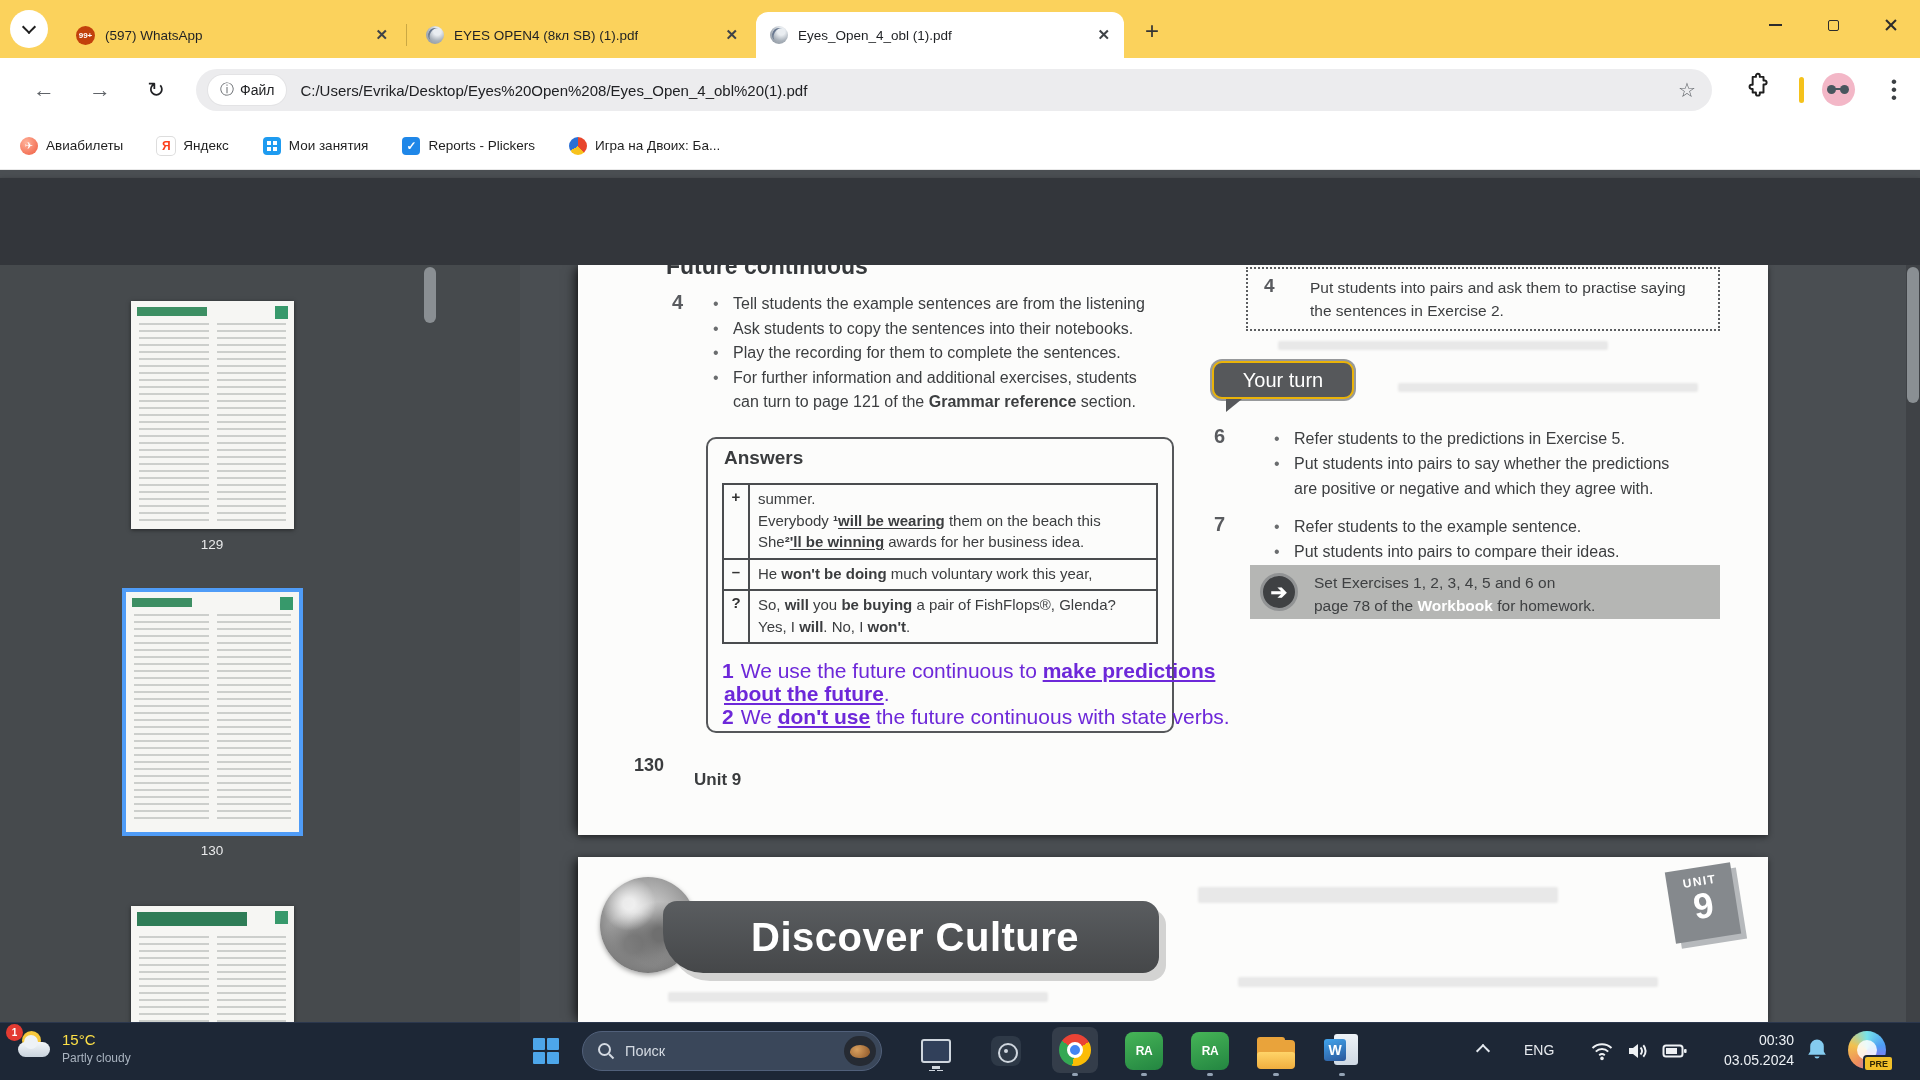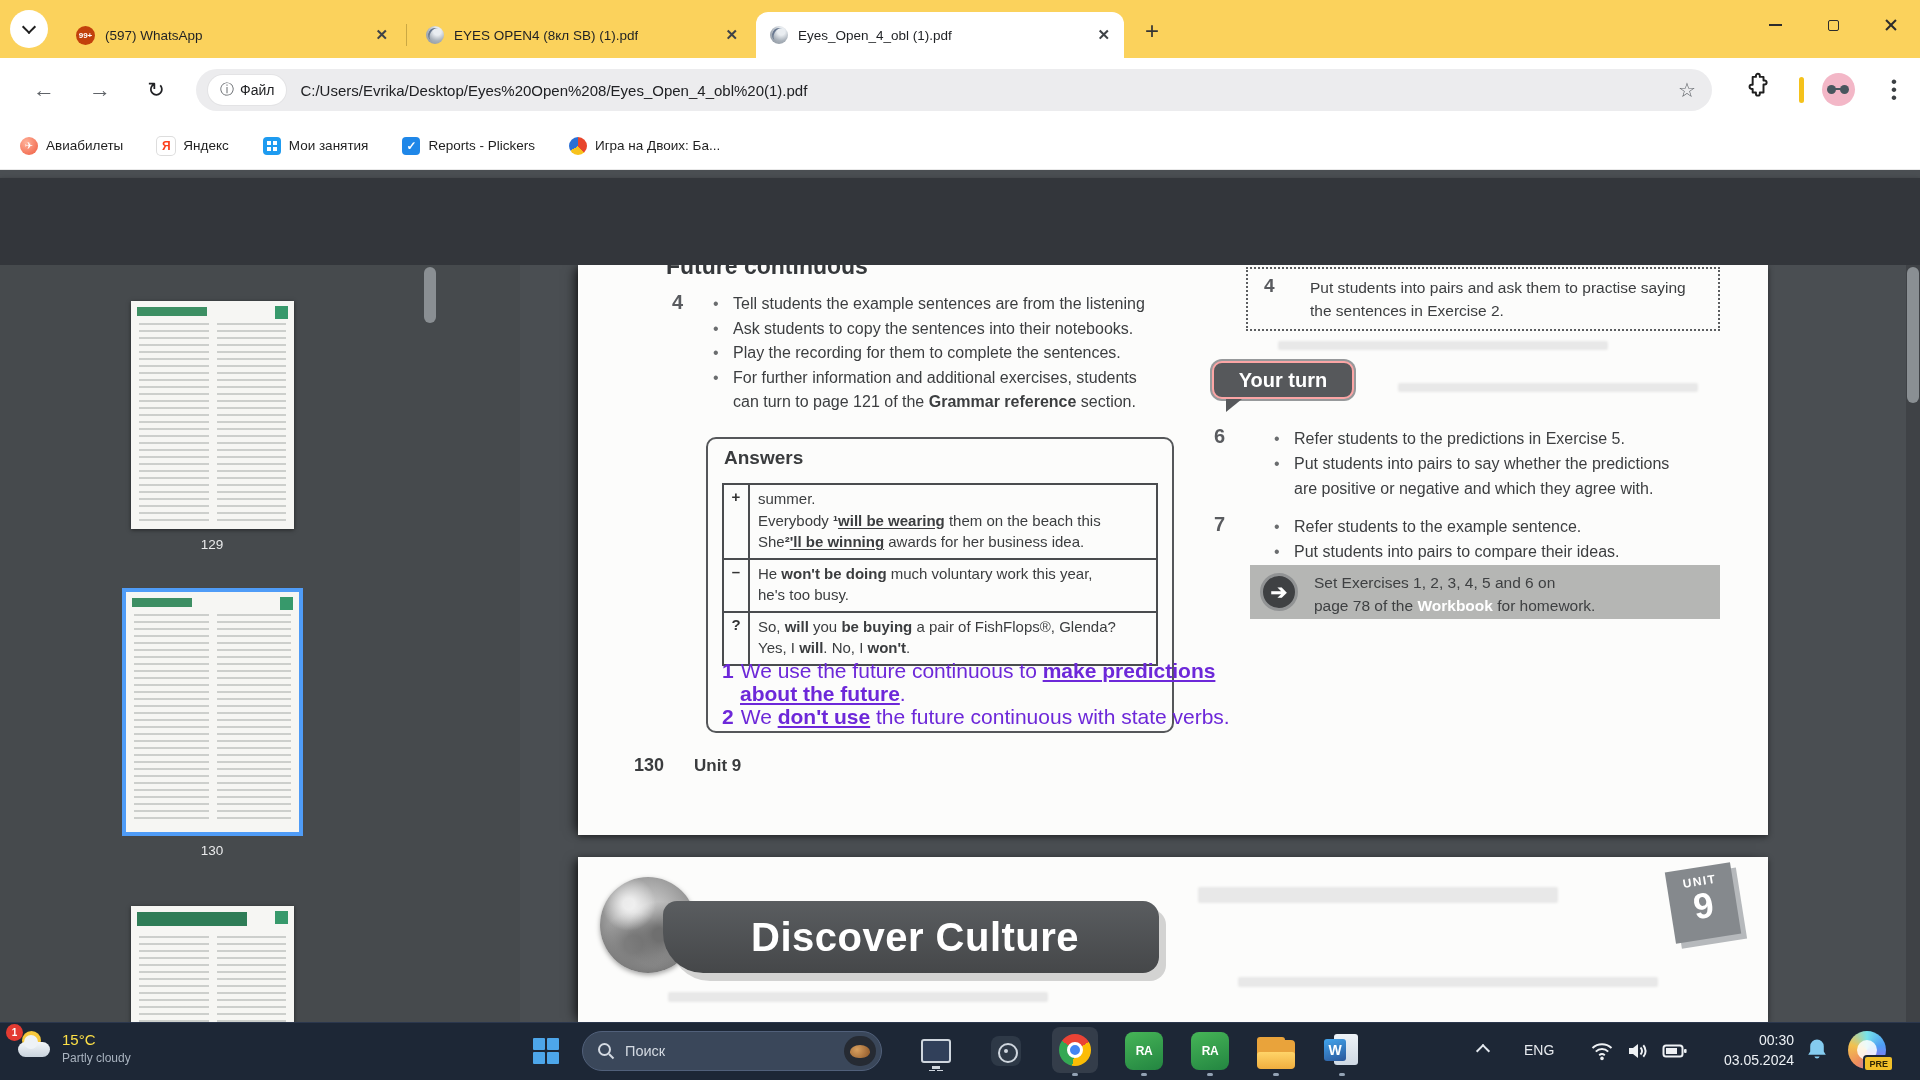"Your turn" #yourturn { border: 2px solid #fca5a5 -> 2px solid #eab308; font-weight: 700 -> 400 }
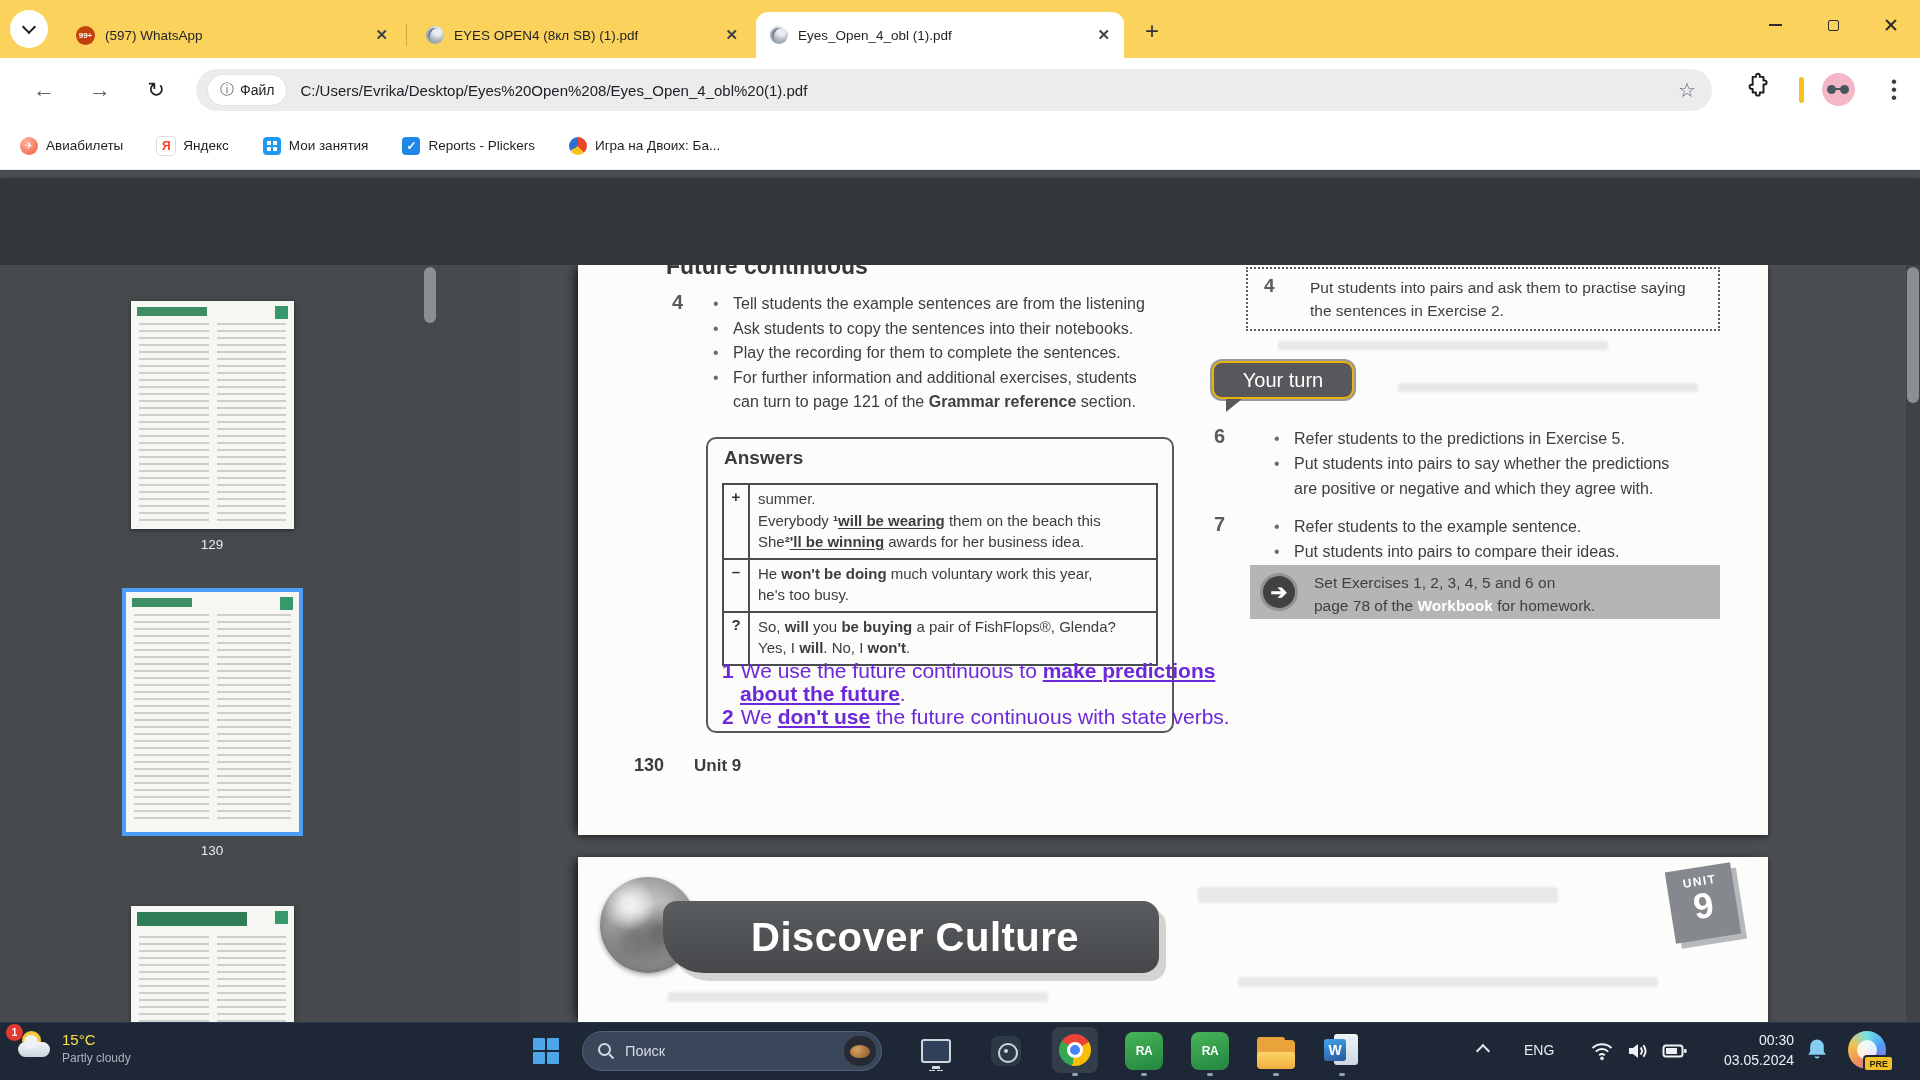"he's too busy." div { html: <div><span>he's too busy.</span></div> -> none }
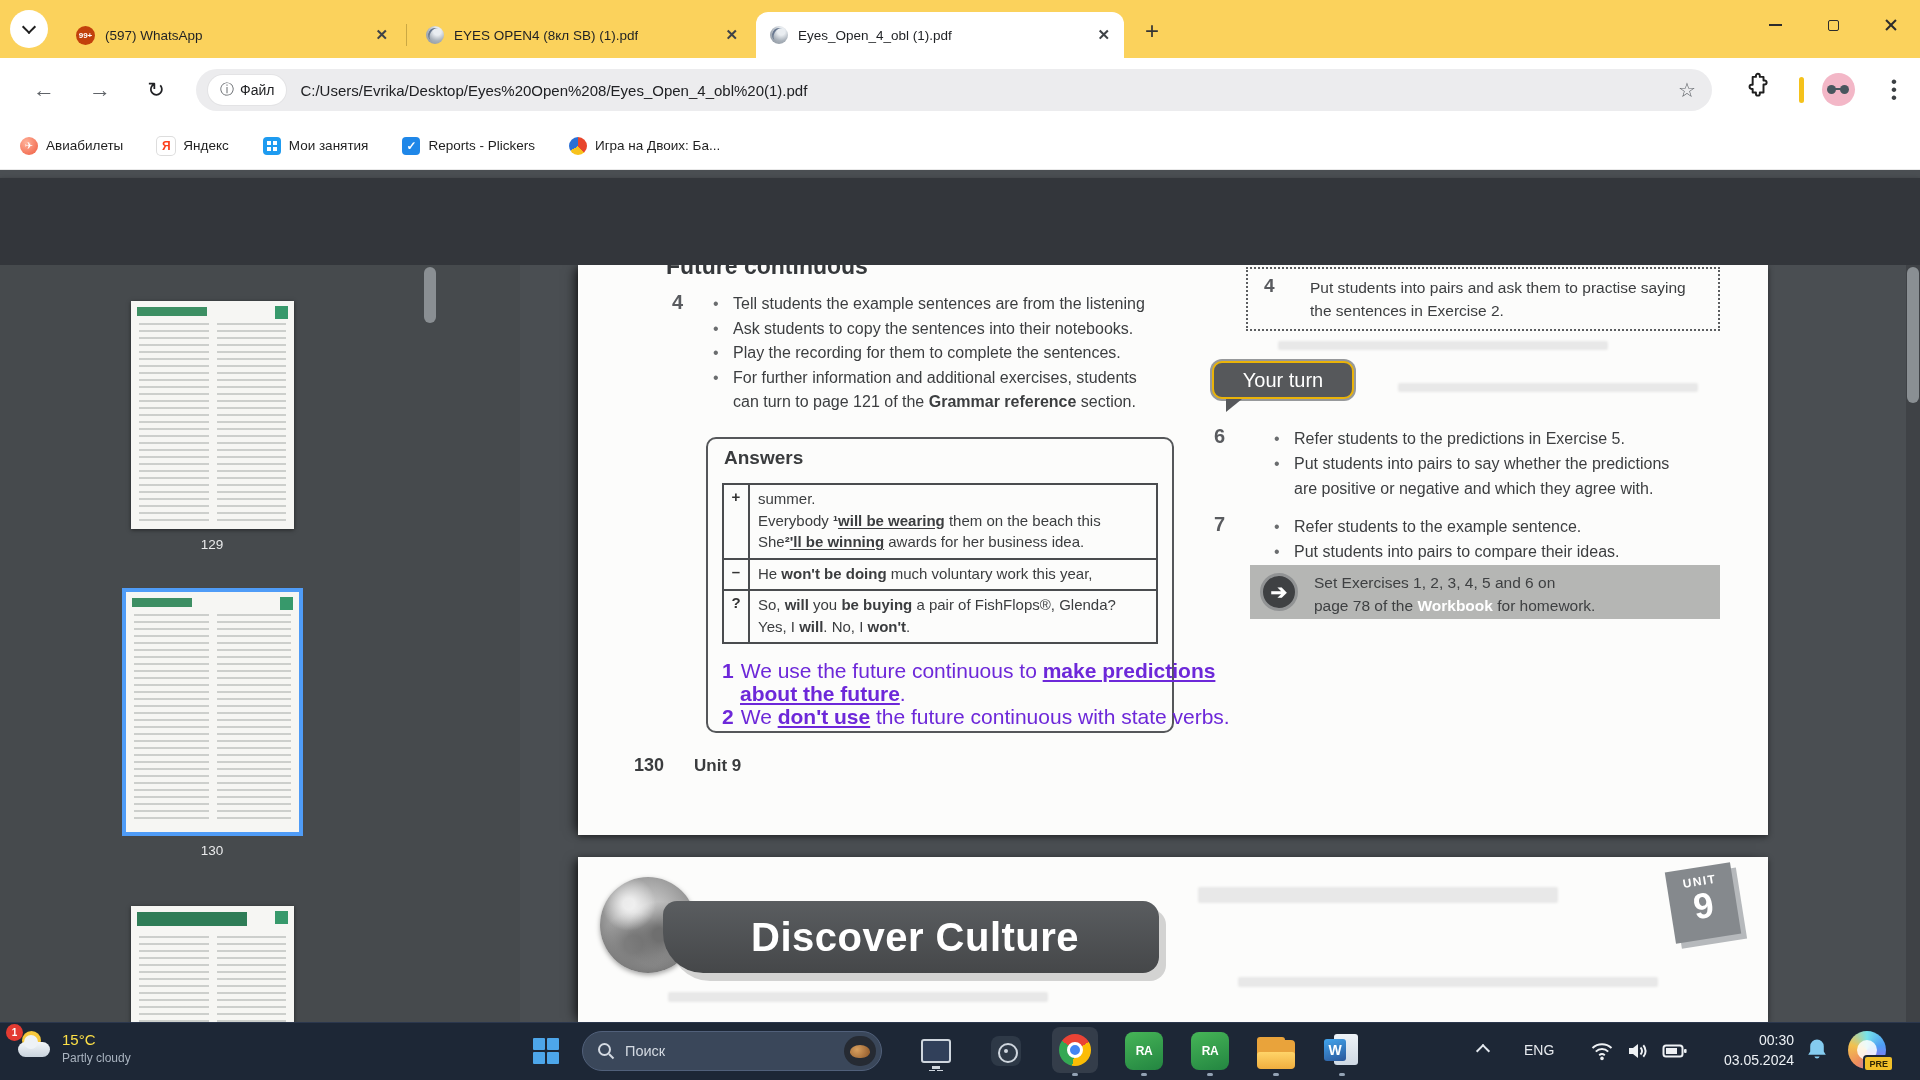"about the future." div.noteline { left: 32px -> 16px }
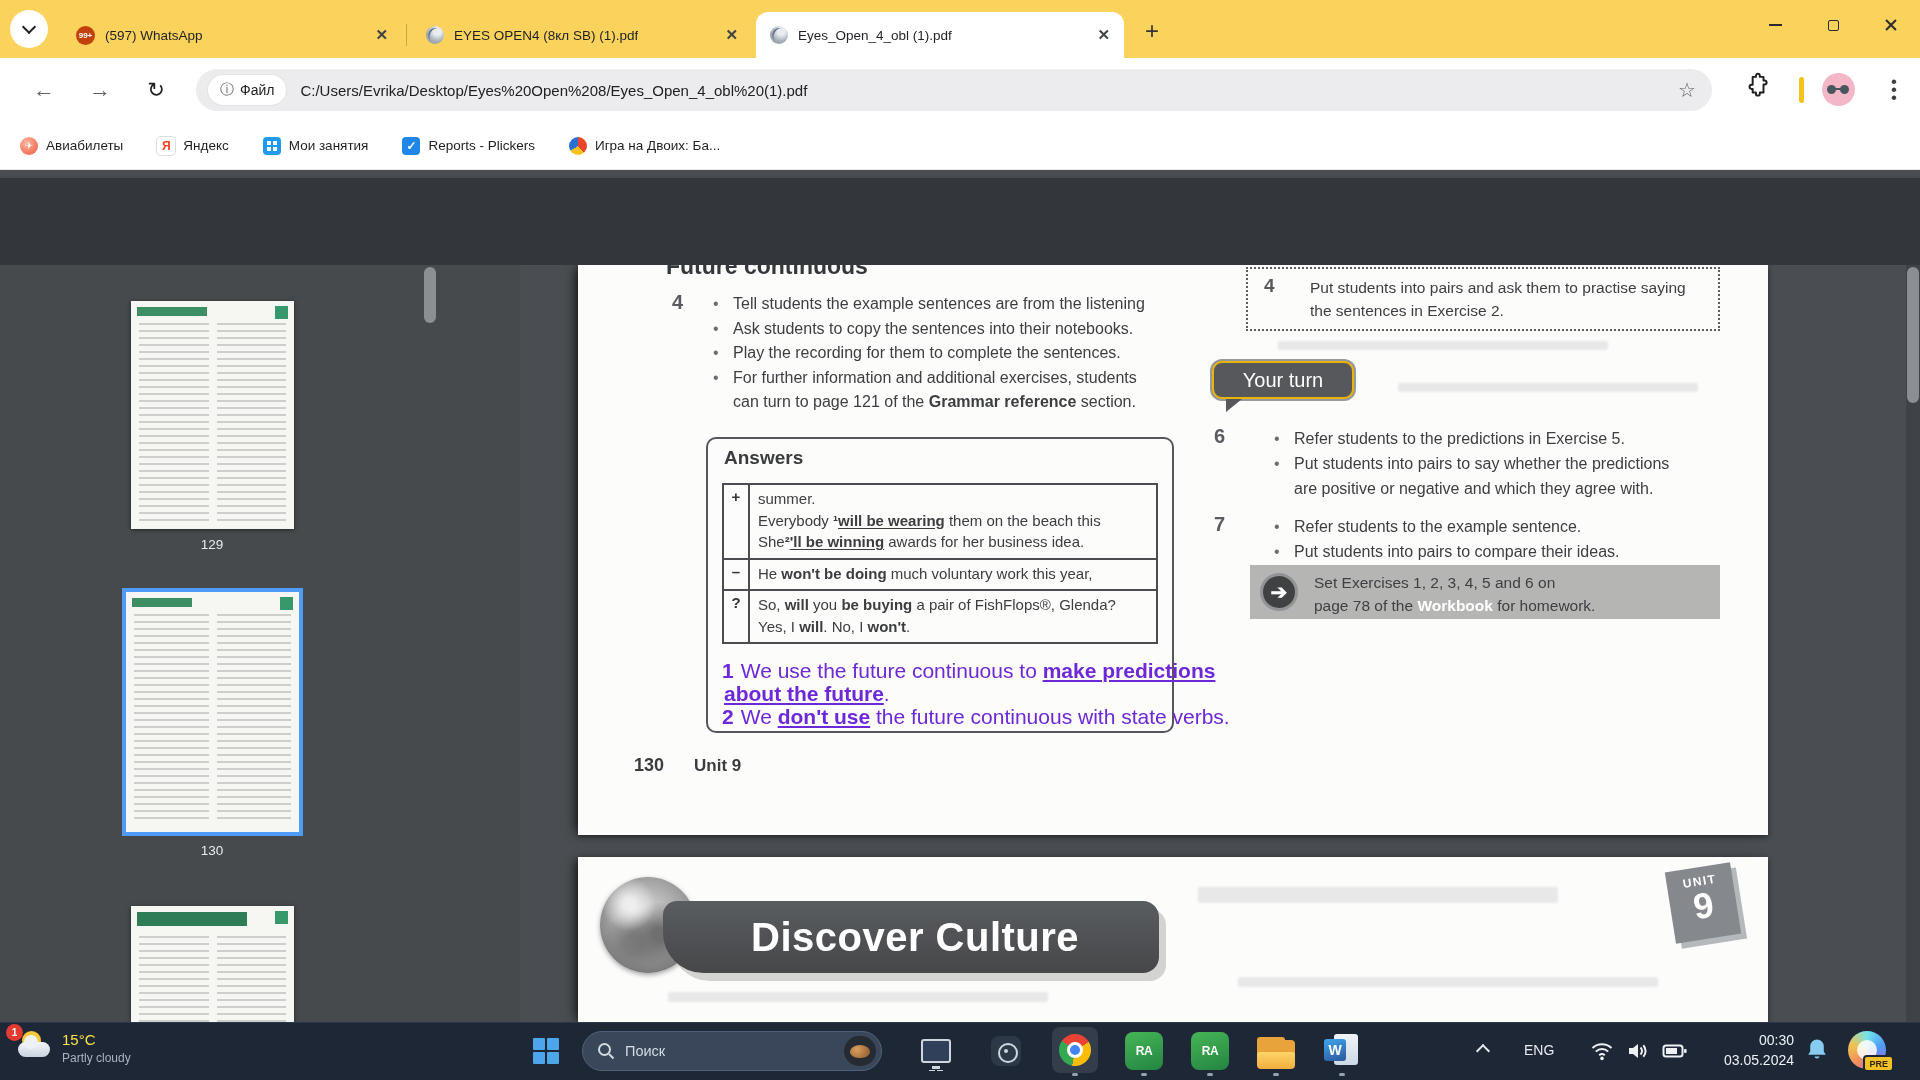"Unit 9" div.abs { top: 491px -> 505px }
